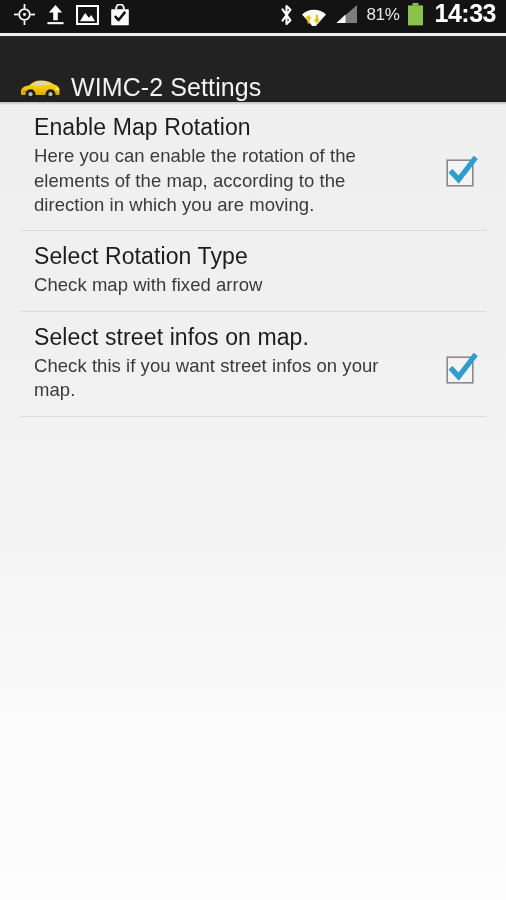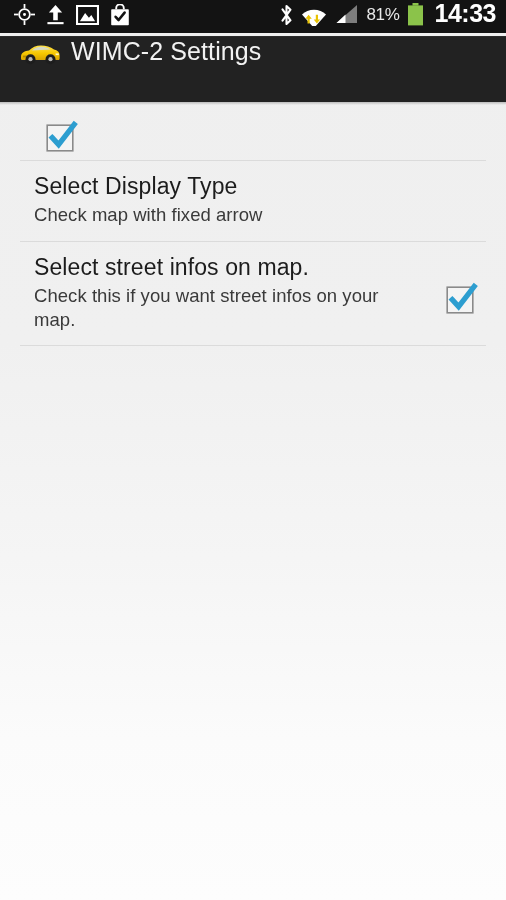"WIMC-2 Settings" .action-bar { align-items: flex-start -> flex-end }
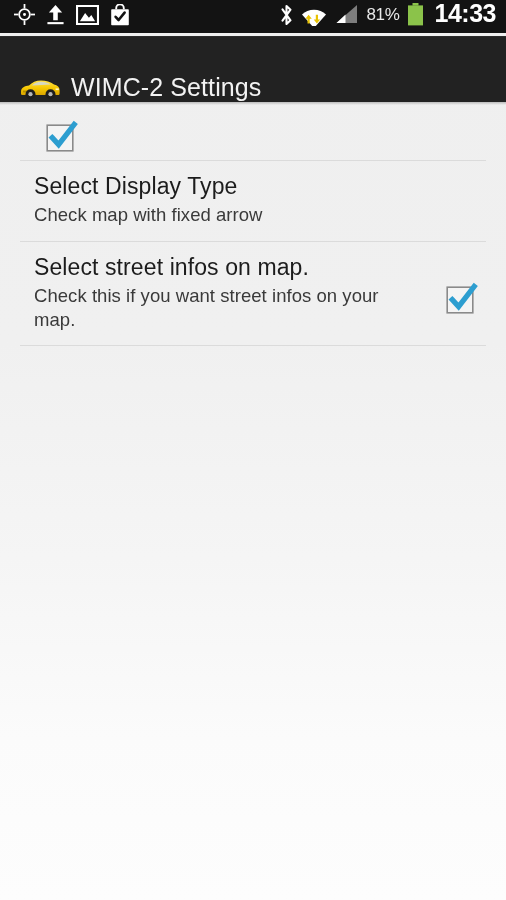"Enable Map Rotation" div.pref-text { html: none -> <div> <div>Enable Map Rotation</div> <div>Here you can enable the rotation of the elements of the map, according to the direction in which you are moving.</div> </div> }
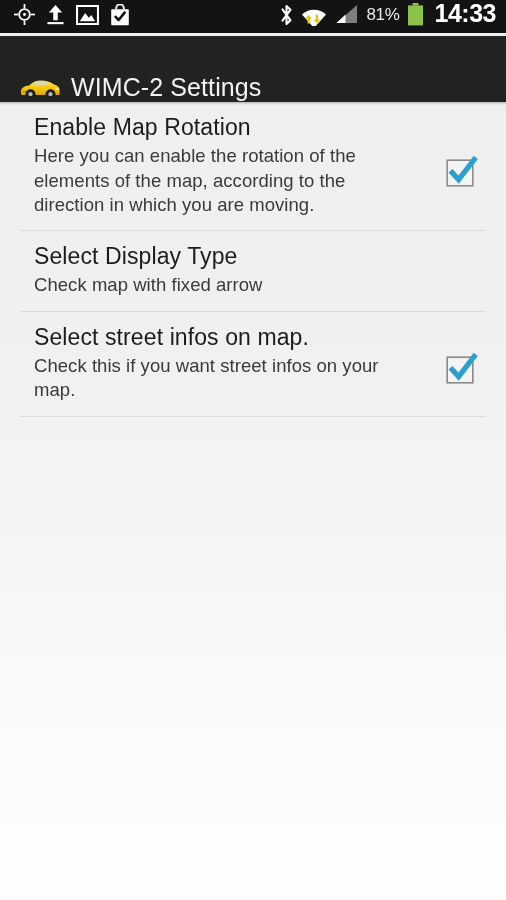"Select Display Type" div.pref-title { text: Display -> Rotation }
